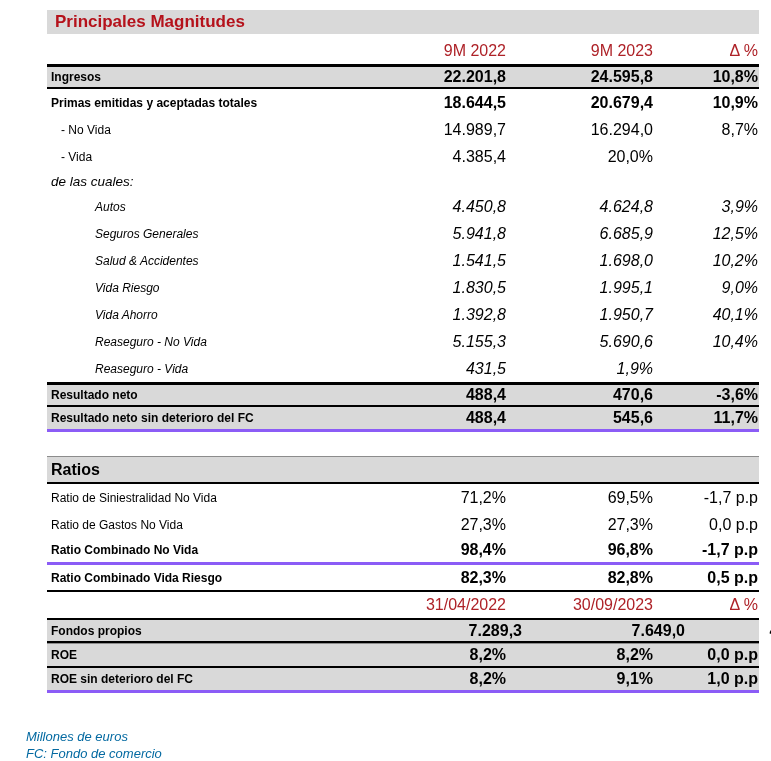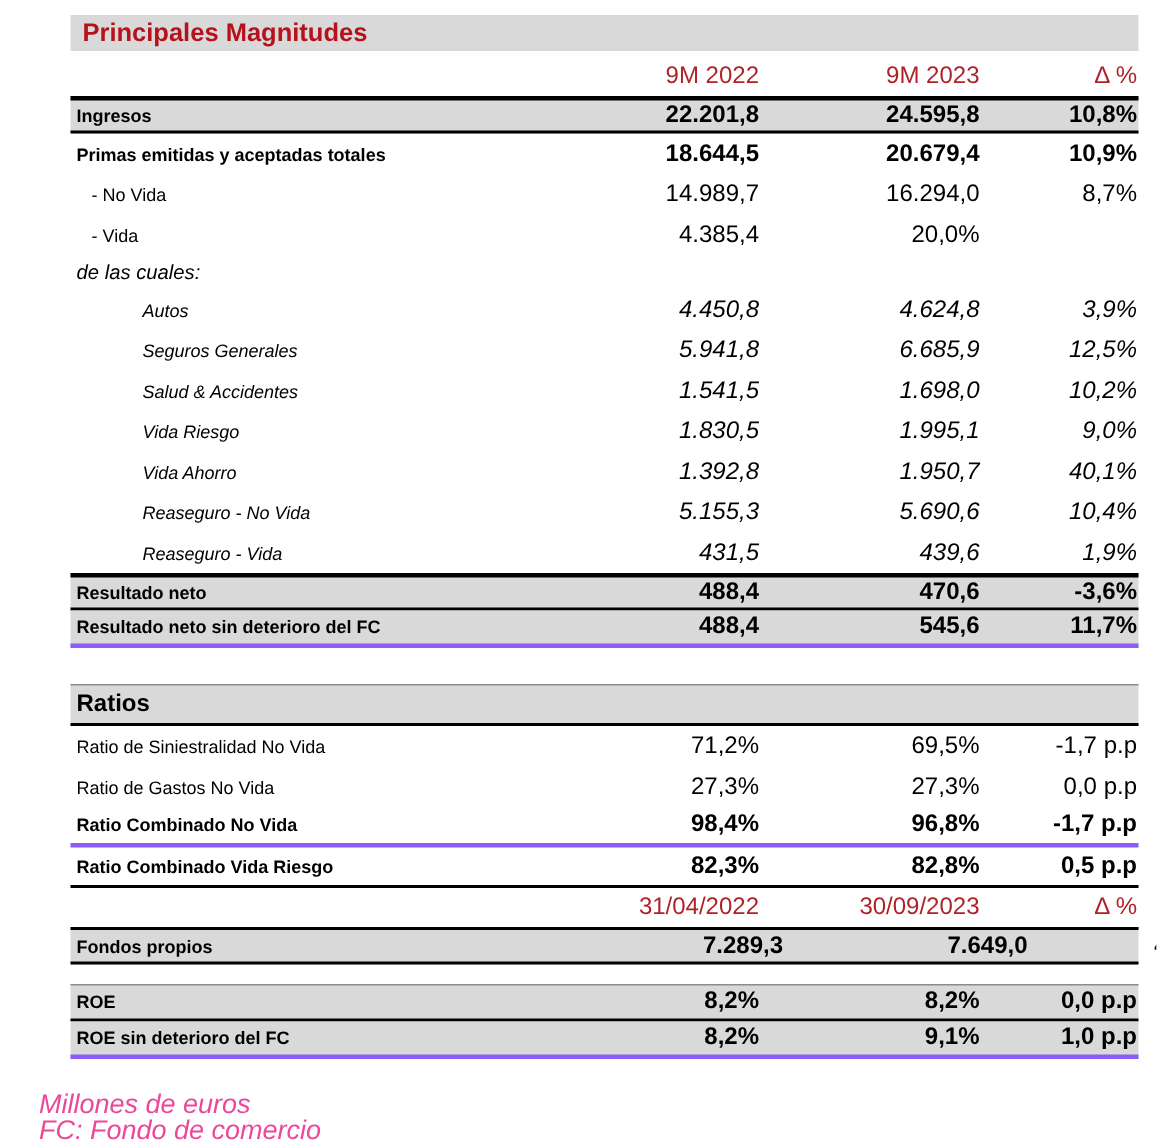"439,6" div.cell { html: <div>439,6</div> -> none }
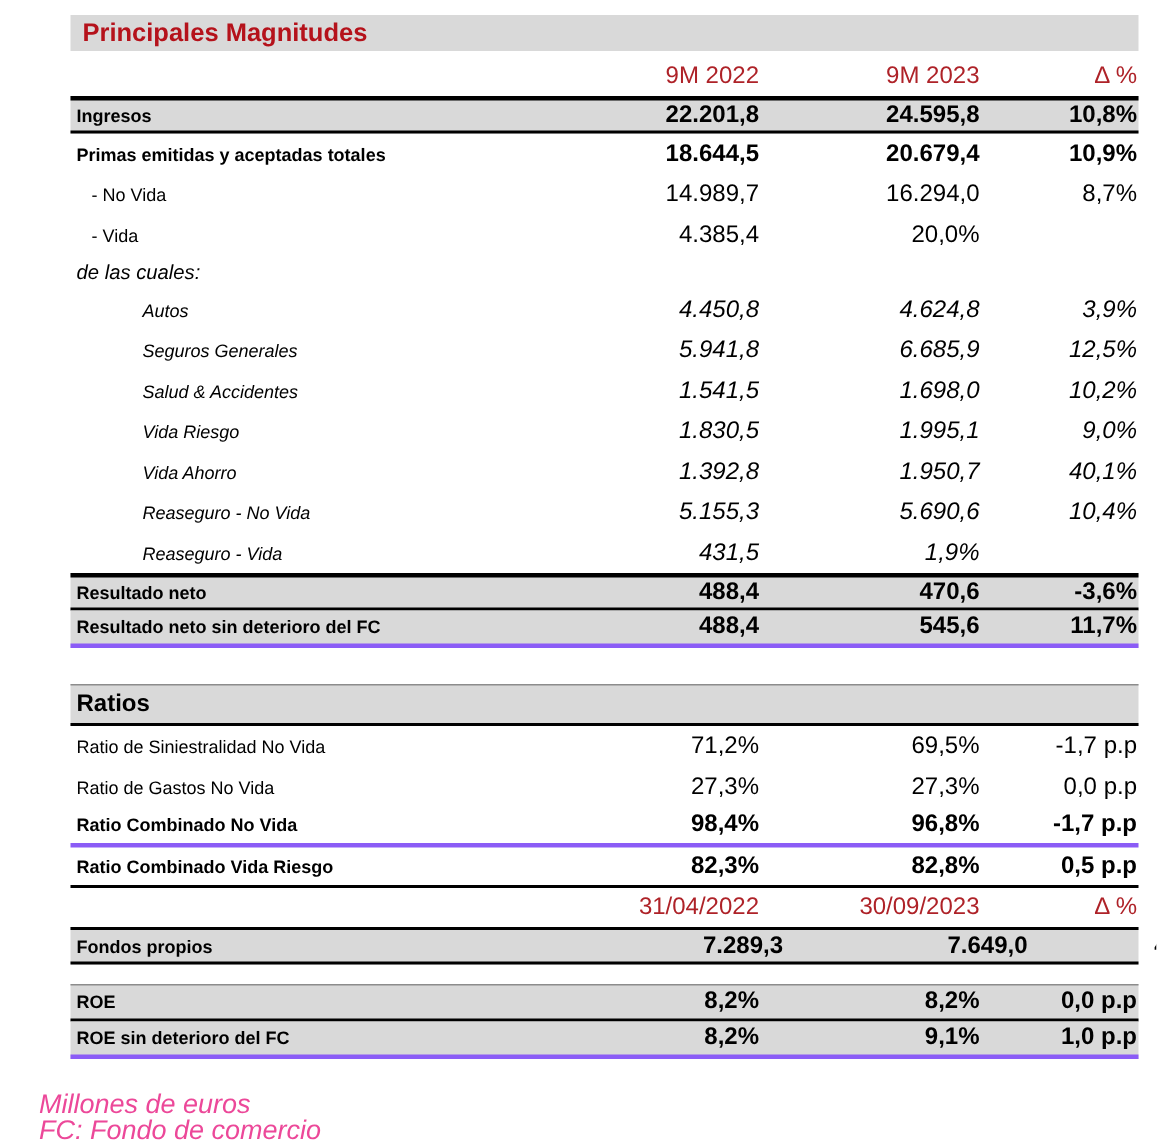"ROE" div.row { margin-top: 13px -> none }
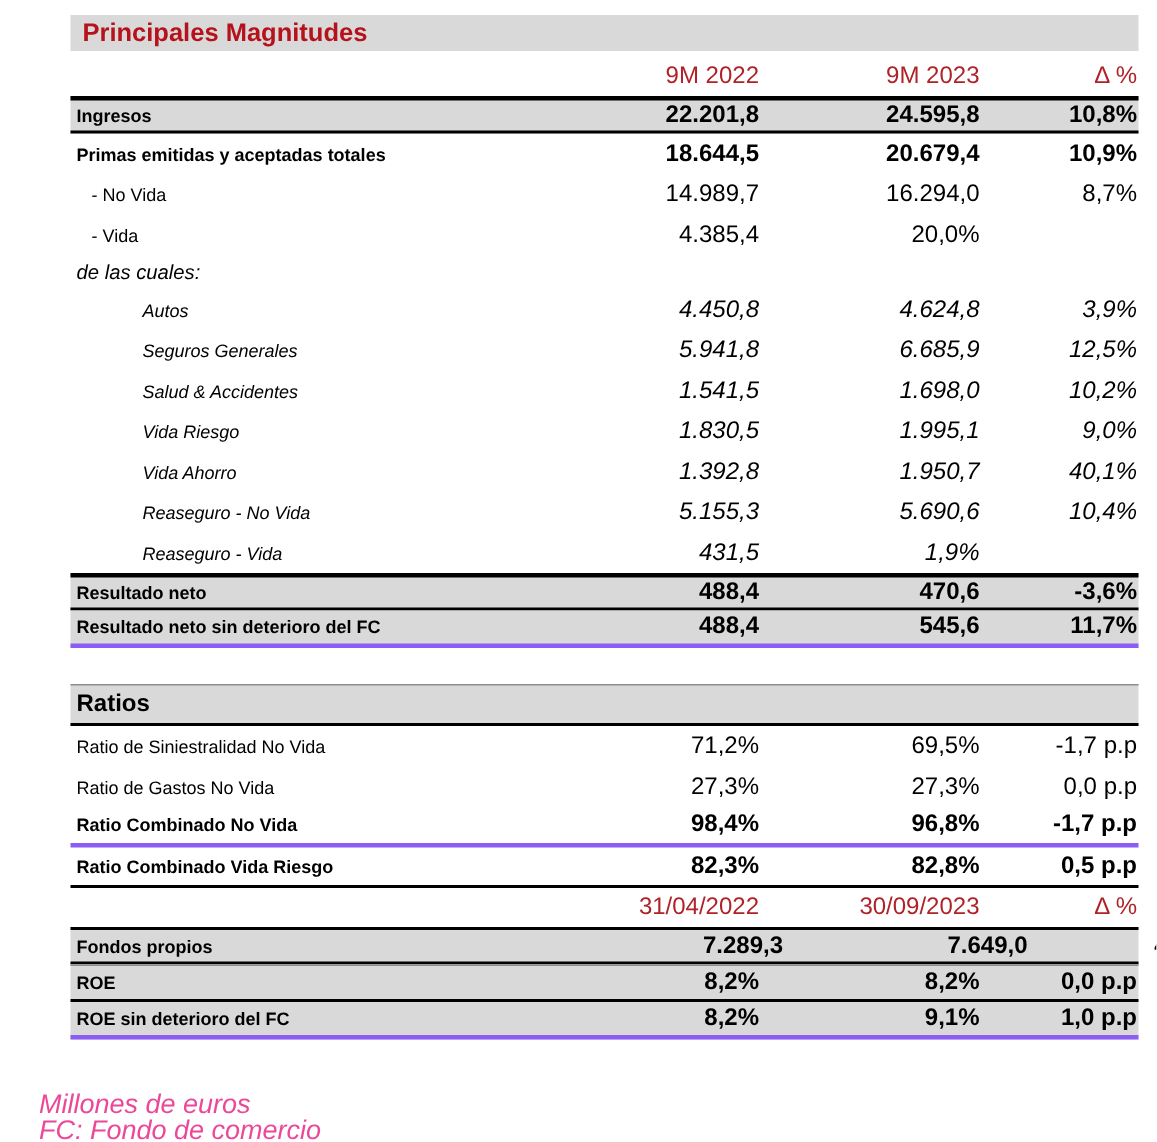"Millones de euros" .footnotes { color: #ec4899 -> #0369a1; font-size: 18px -> 13px }
